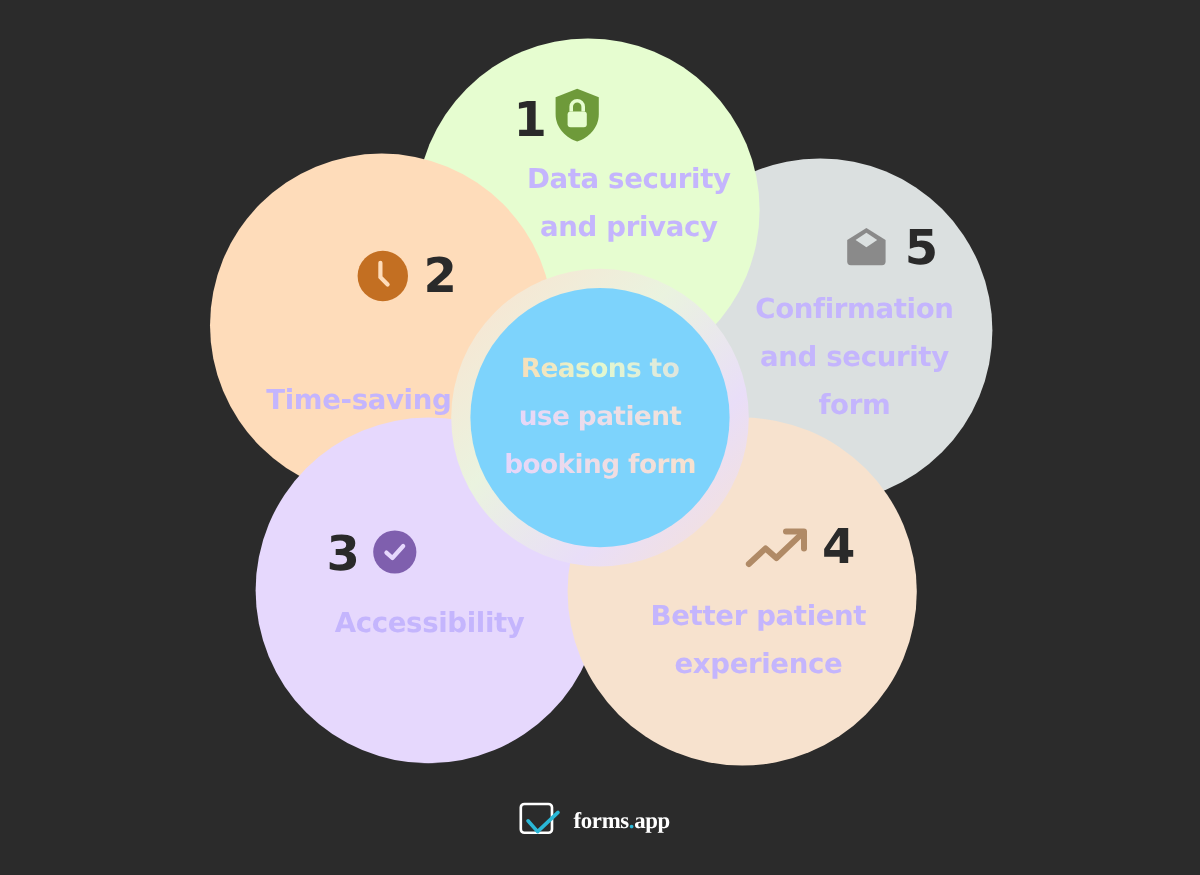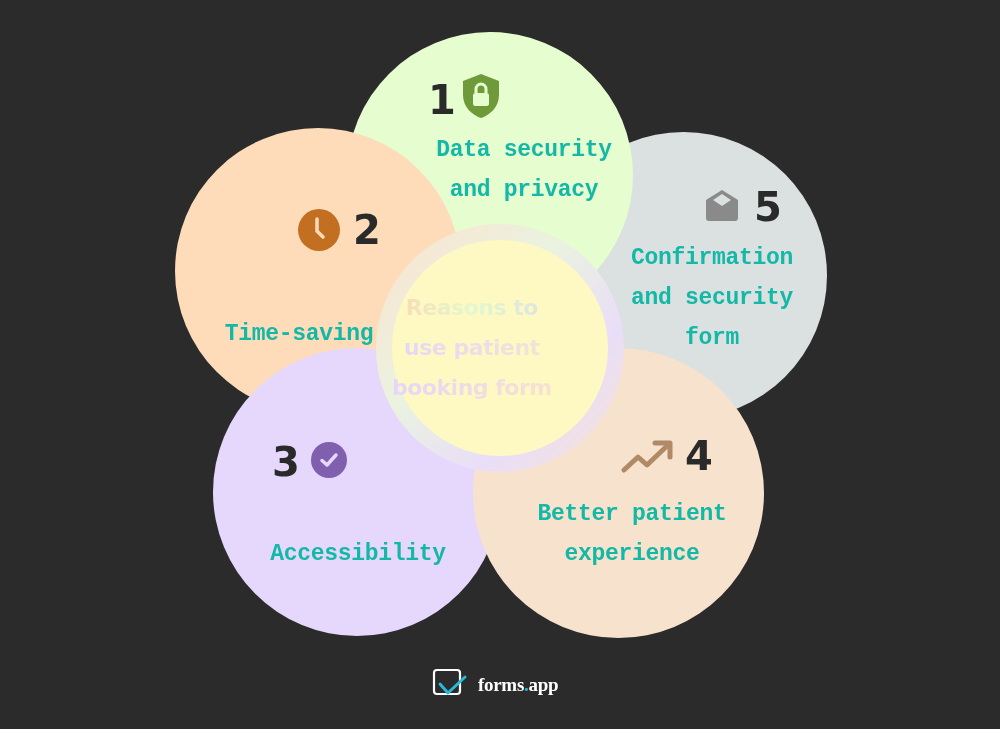"Data security" .label { color: #14b8a6 -> #c4b5fd; font-family: Liberation Mono, monospace -> none }
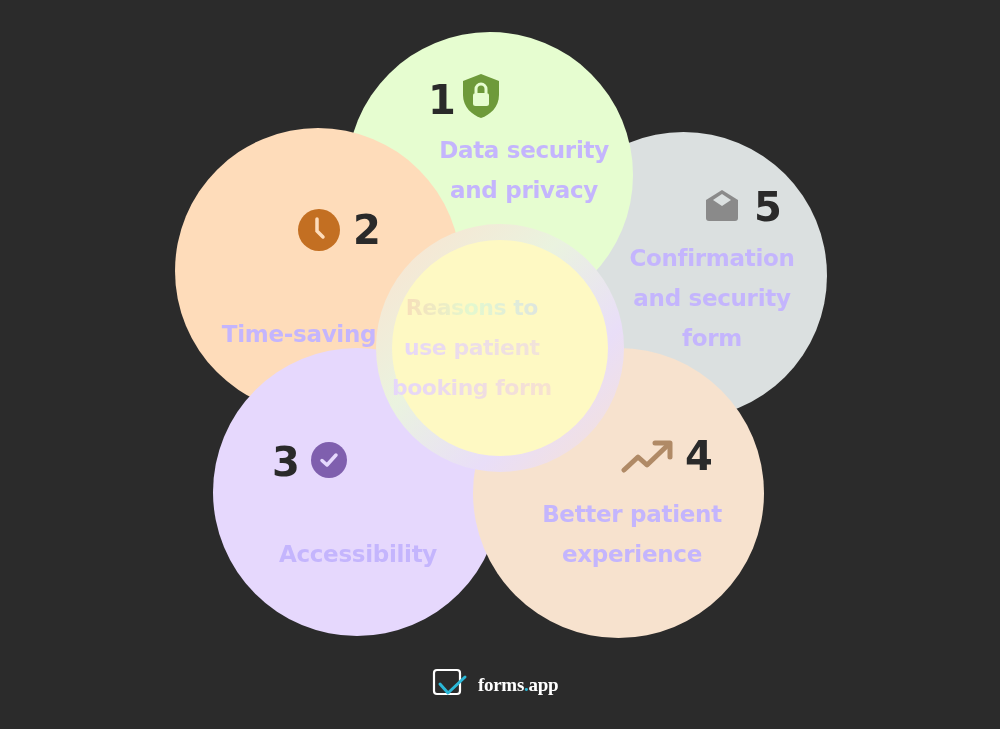"Reasons to" .core { background: #fef9c3 -> #7dd3fc; justify-content: none -> center }
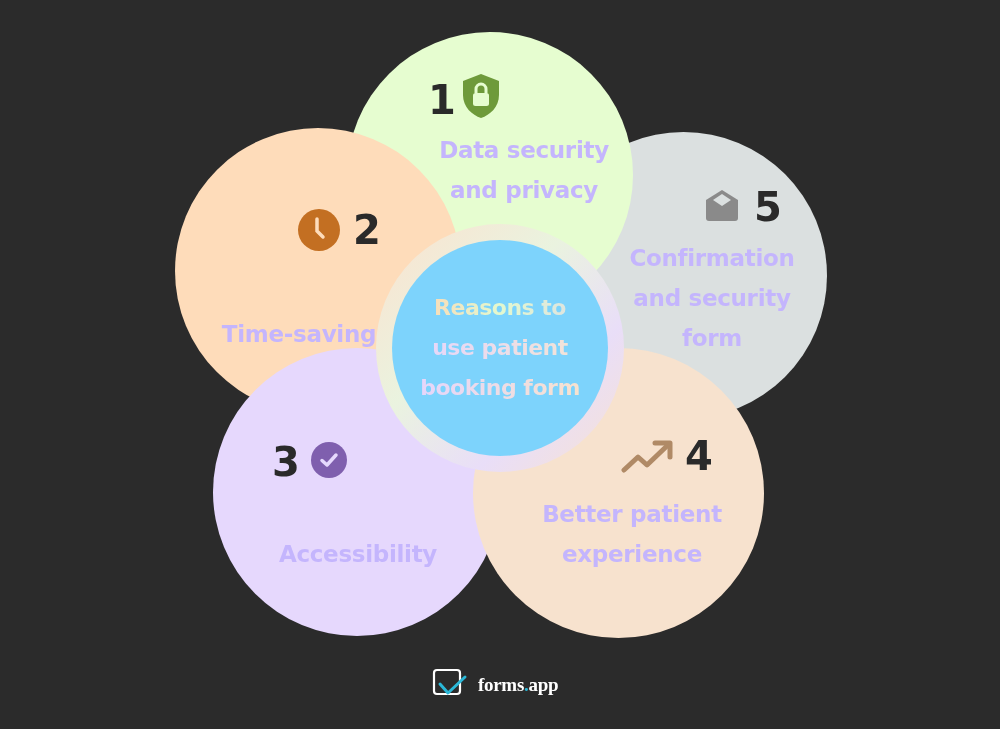"Accessibility" div.label { margin-top: 34px -> none }
